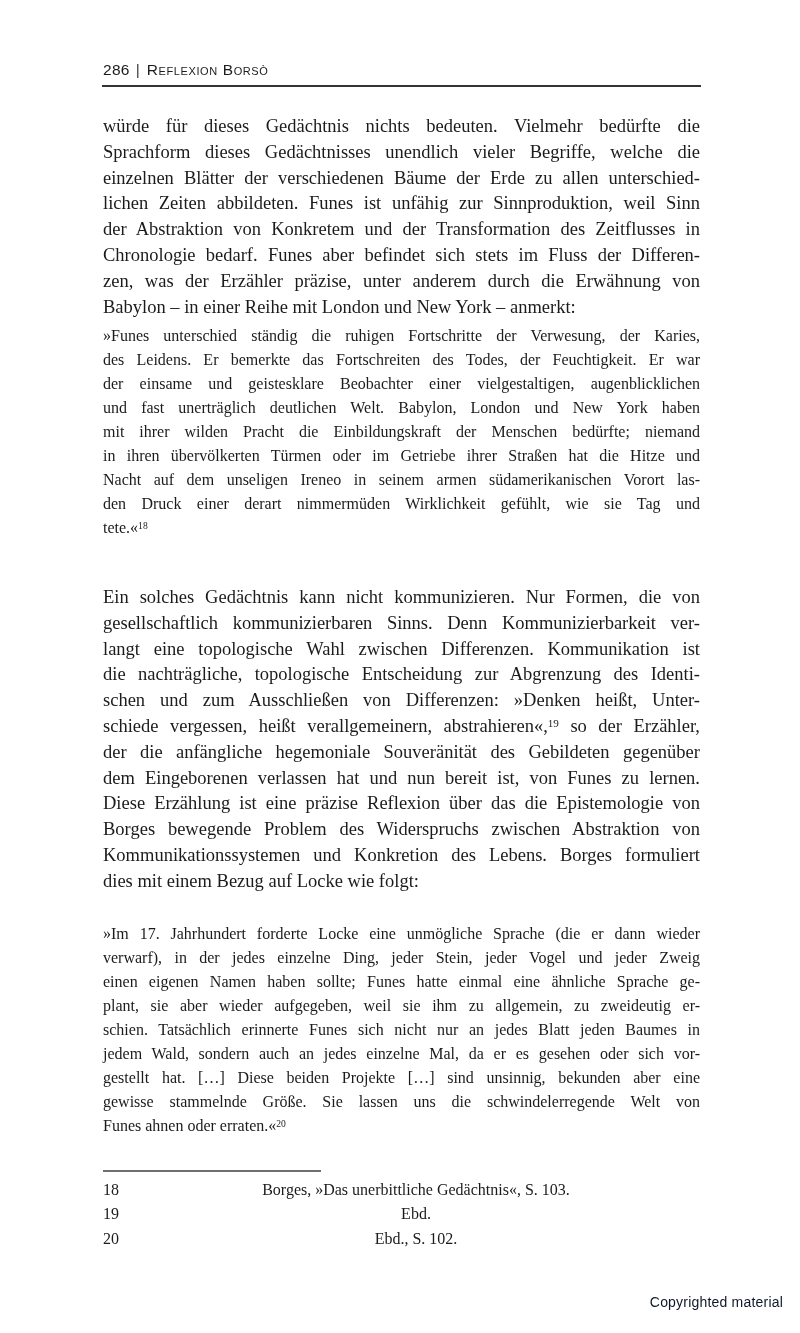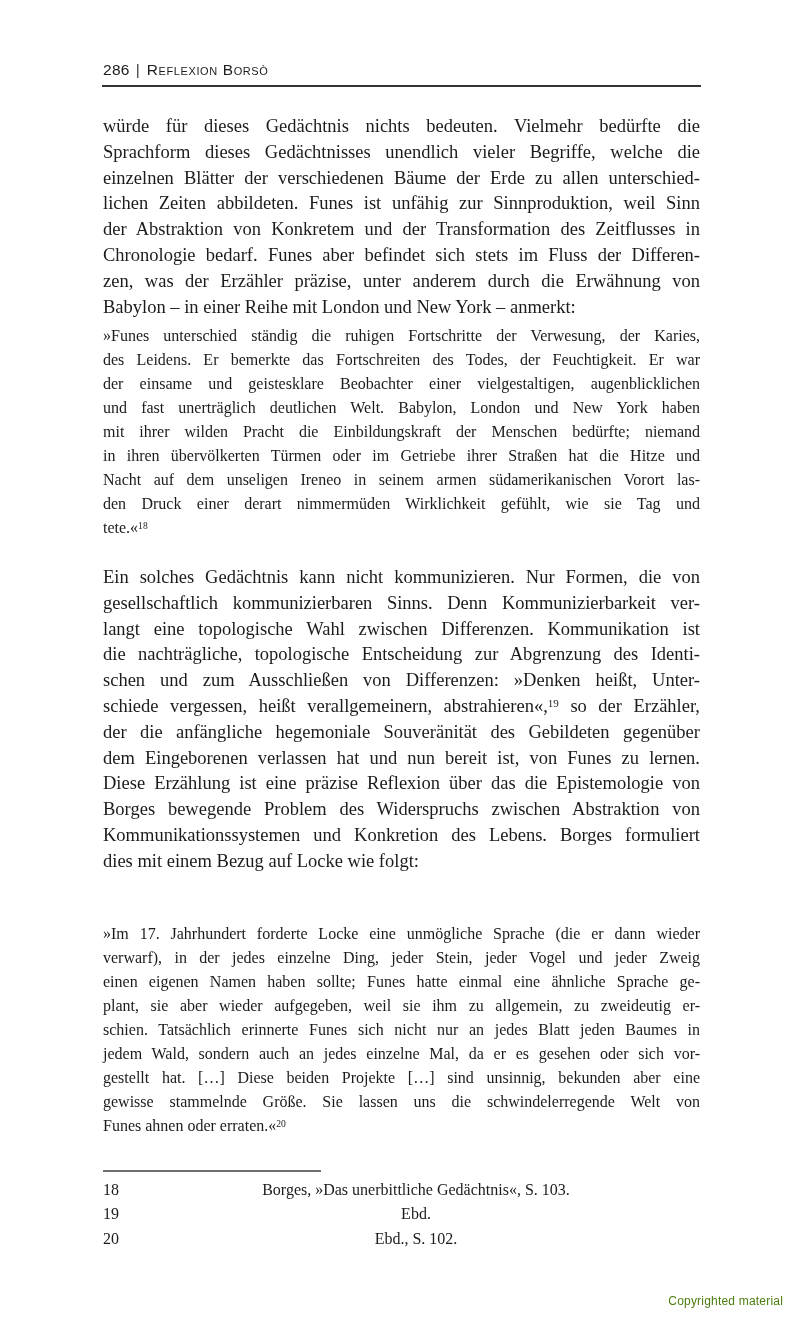"Ein solches Gedächtnis kann nicht" div.textblock { top: 565px -> 585px }
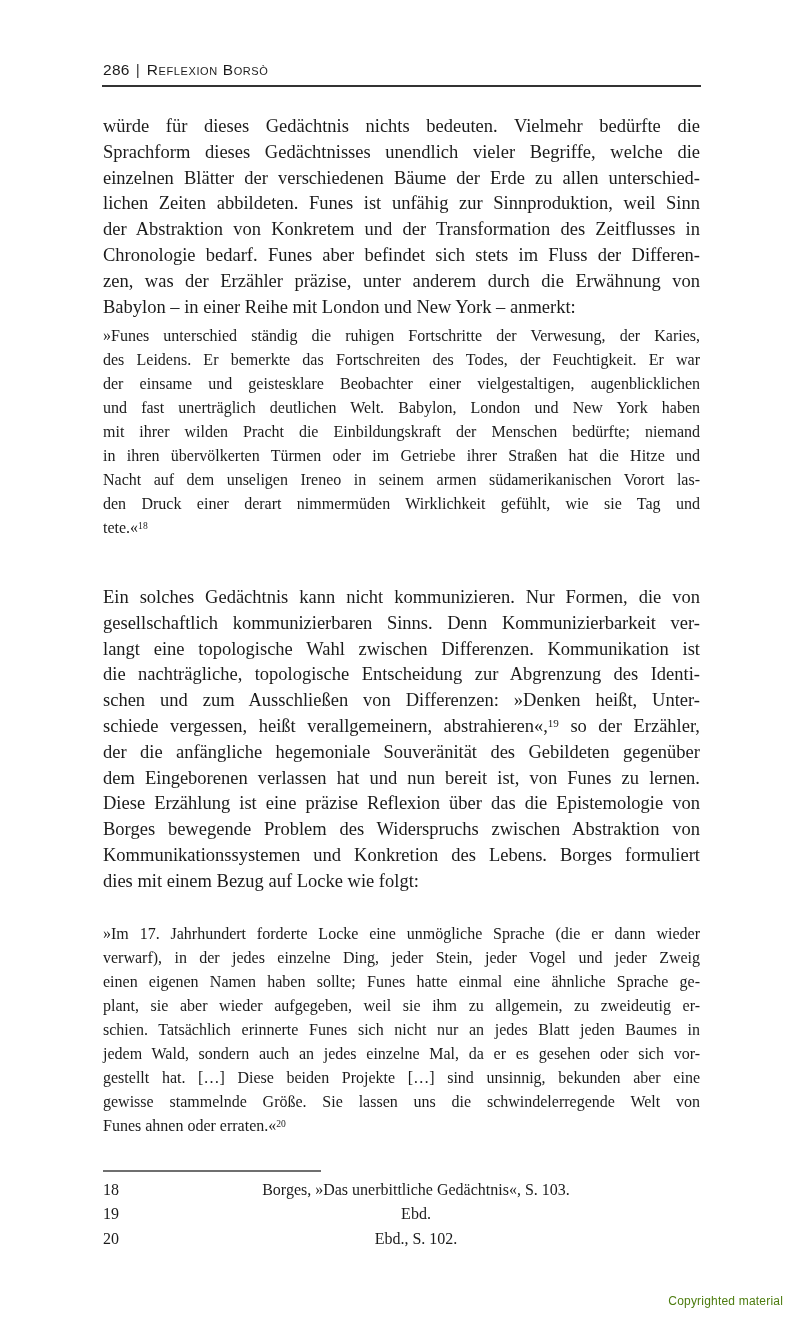"Copyrighted material" .watermark { color: #4d7c0f -> #0f172a; font-size: 12px -> 14px }
